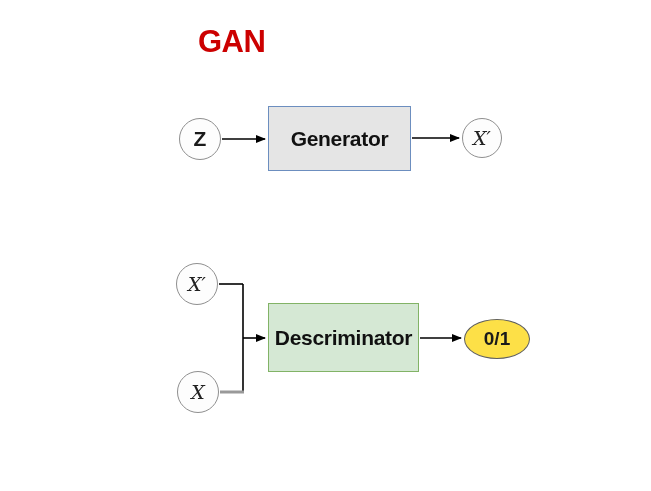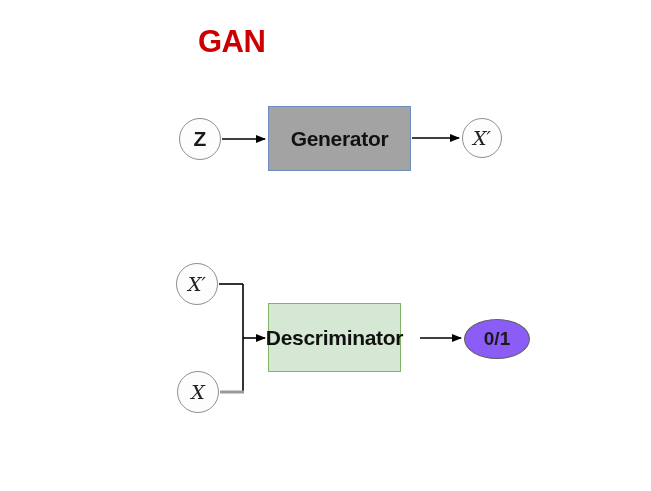"Generator" .generator-box { background: #a3a3a3 -> #e5e5e5 }
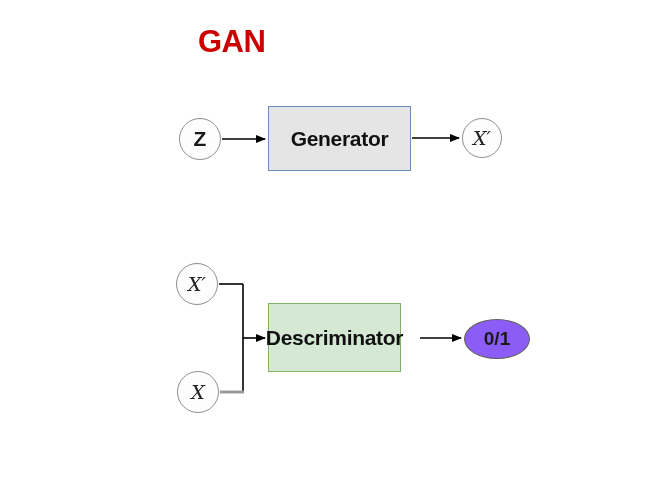"Descriminator" .discriminator-box { width: 133px -> 151px }
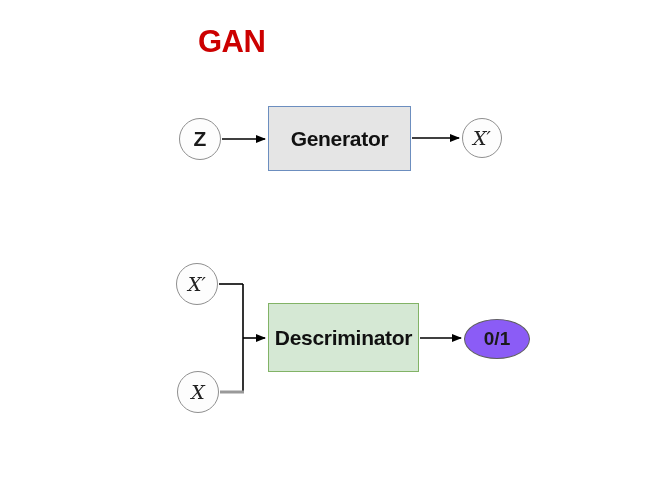"0/1" .ellipse-out { background: #8b5cf6 -> #fde047 }
